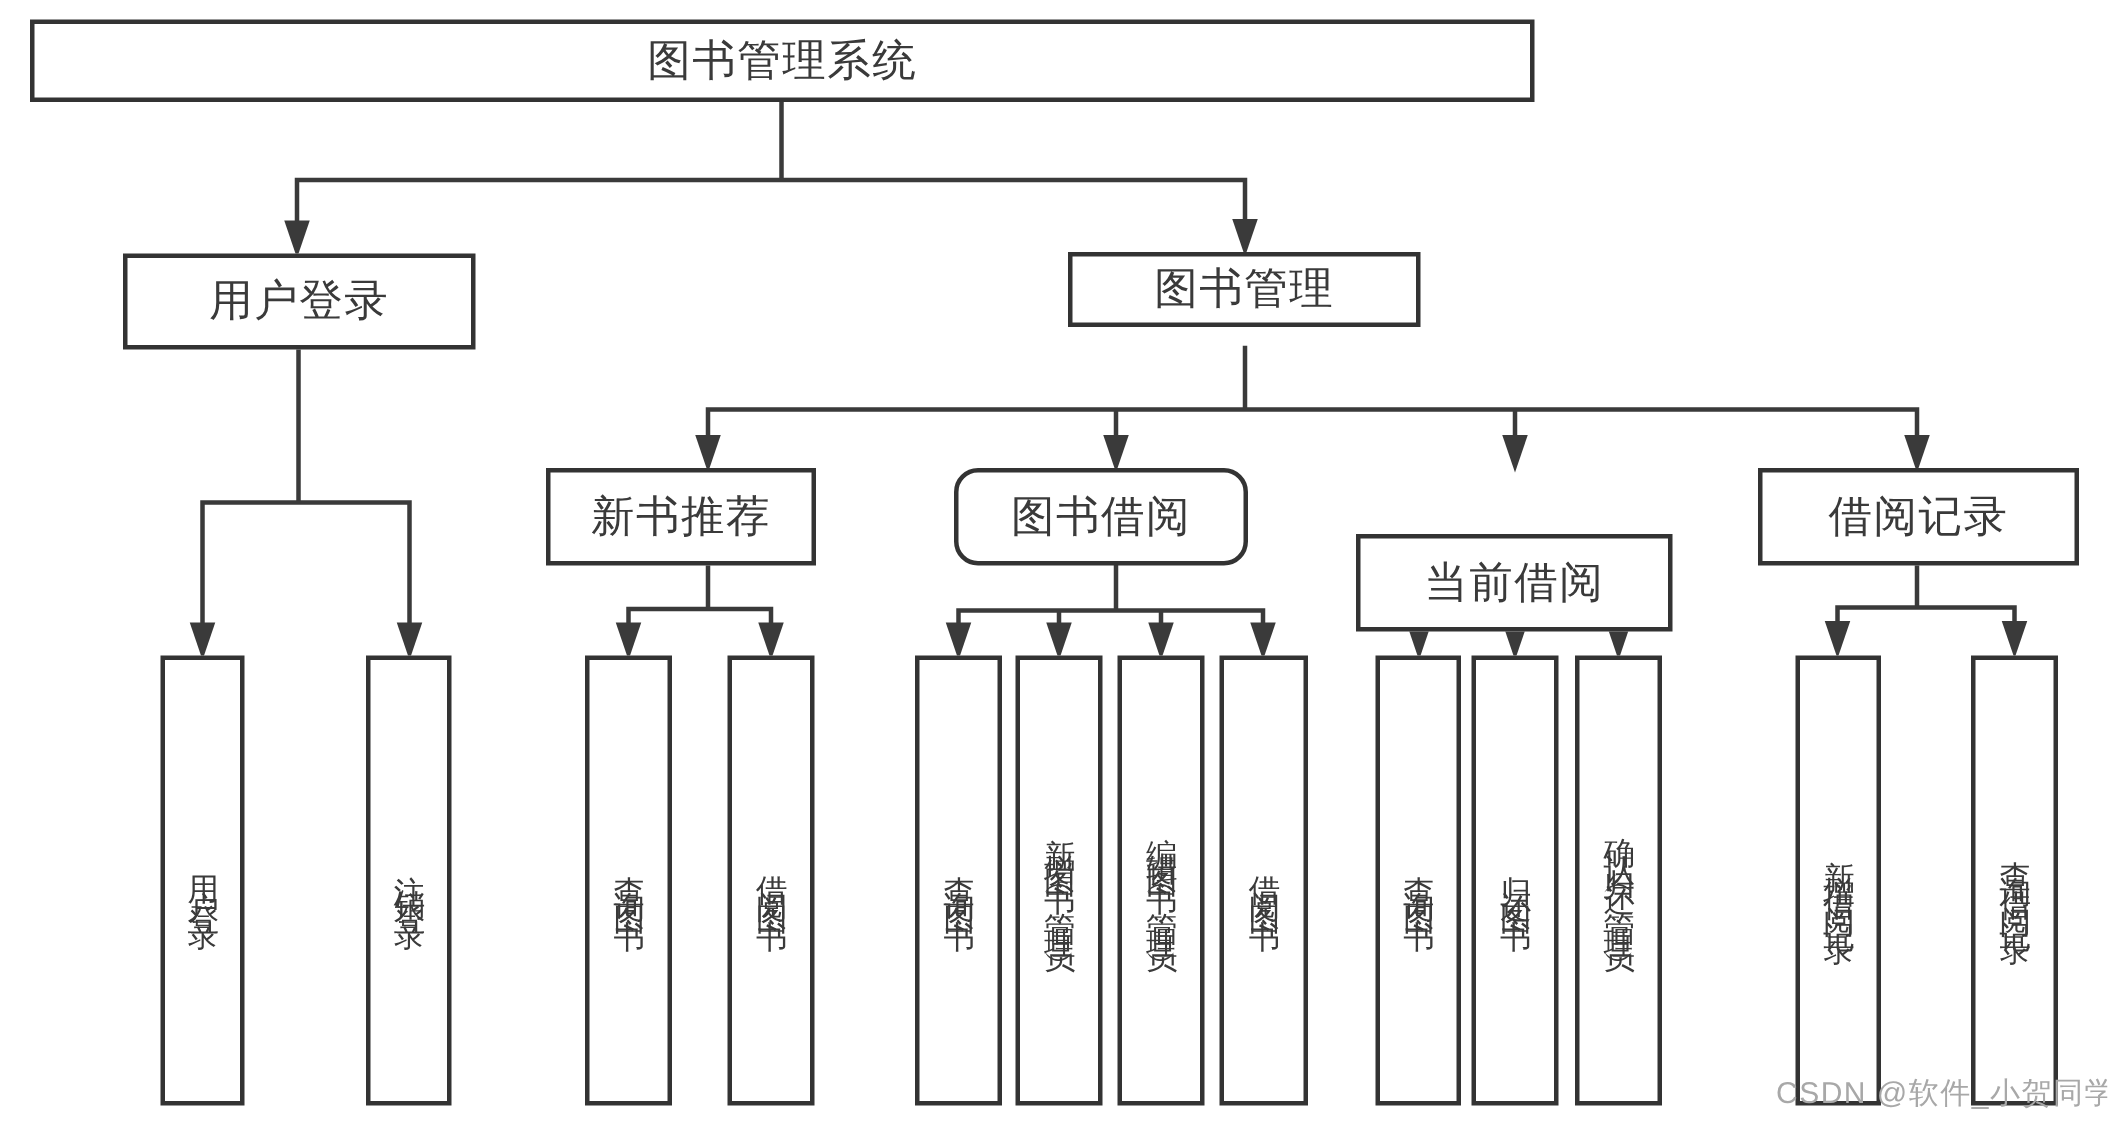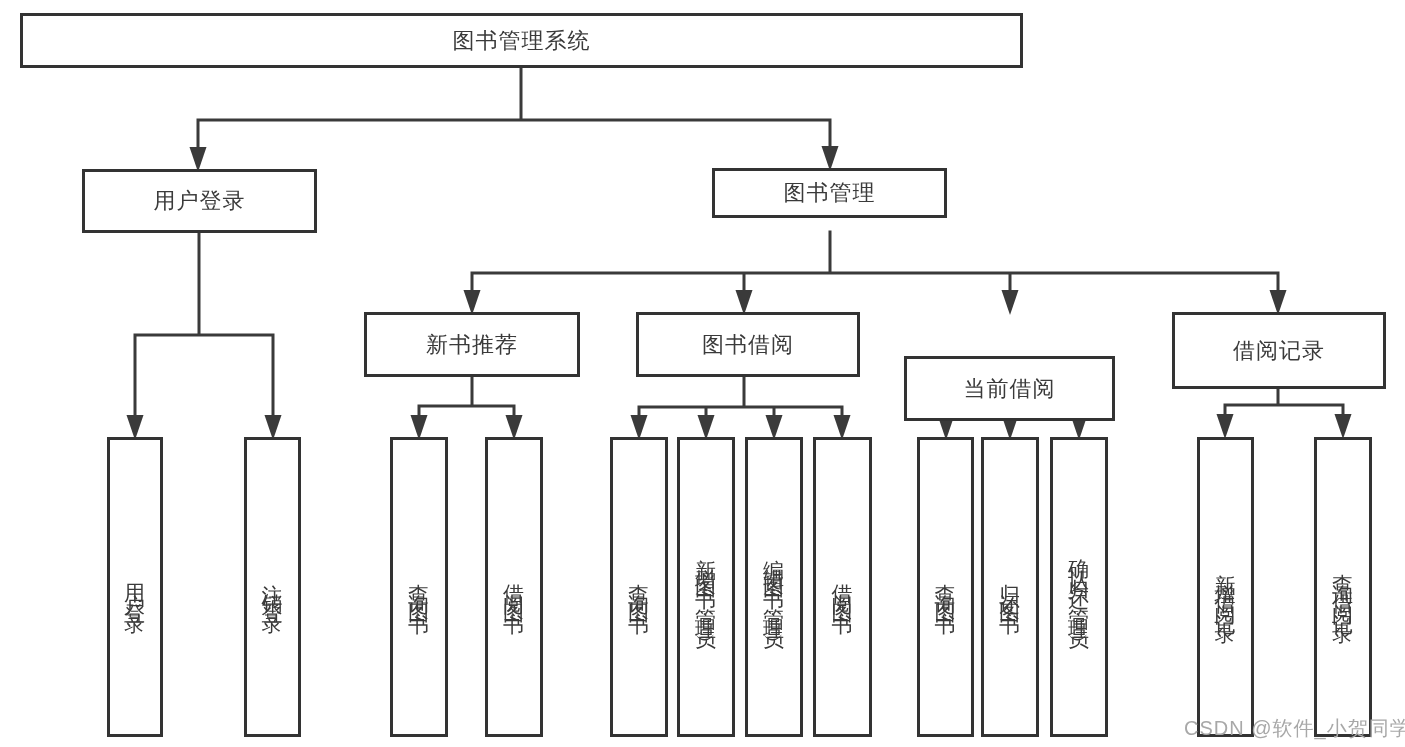"图书管理系统" .hbox .lbl { font-size: 22px -> 29px }
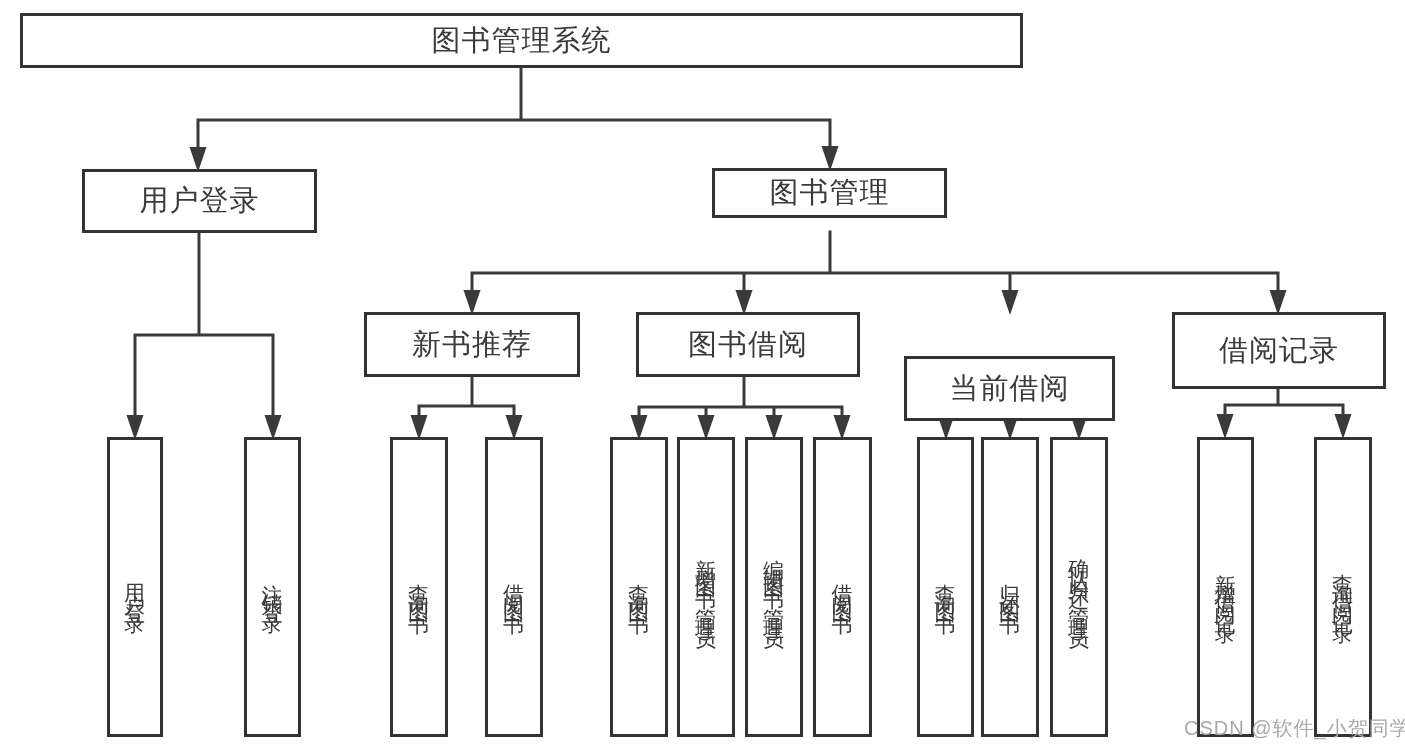"新书推荐" div.hbox { width: 216px -> 180px }
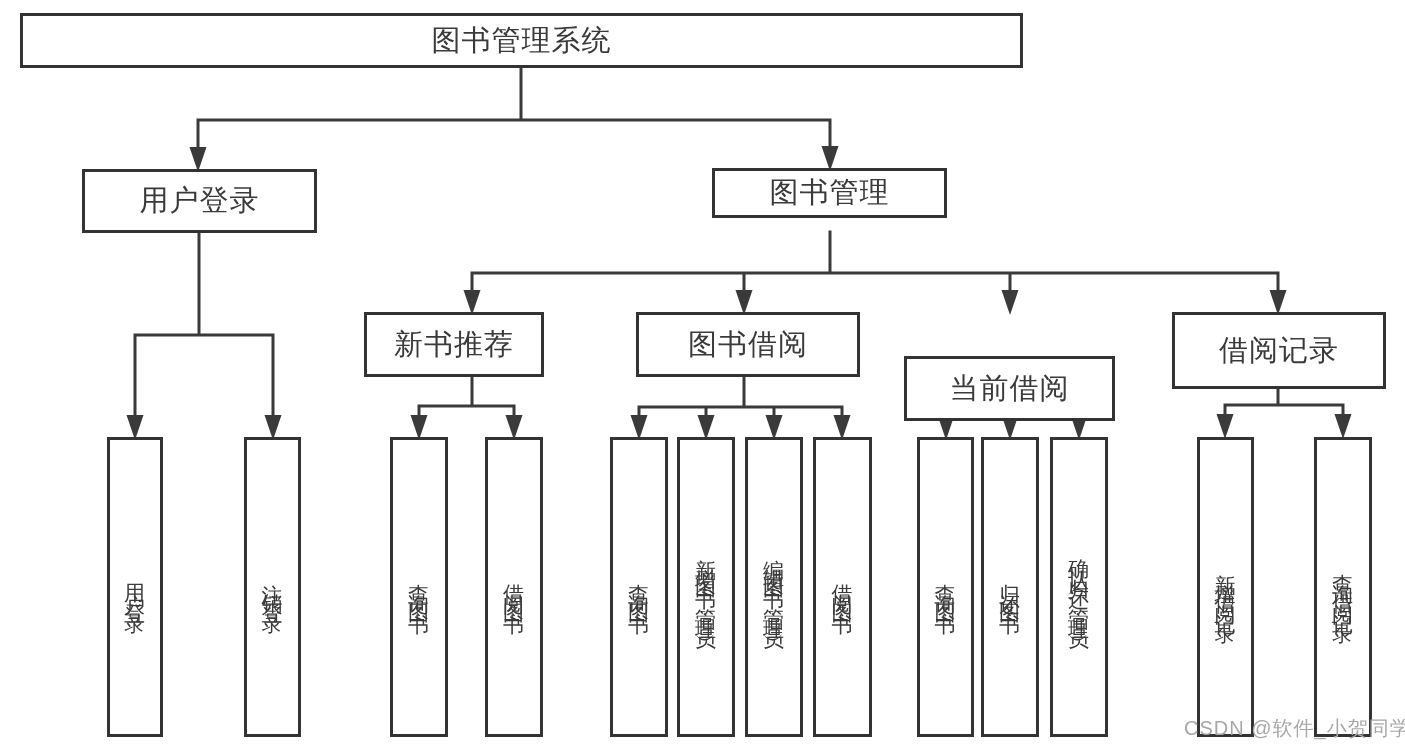"图书借阅" div.hbox { border-radius: none -> 16px; width: 224px -> 196px }
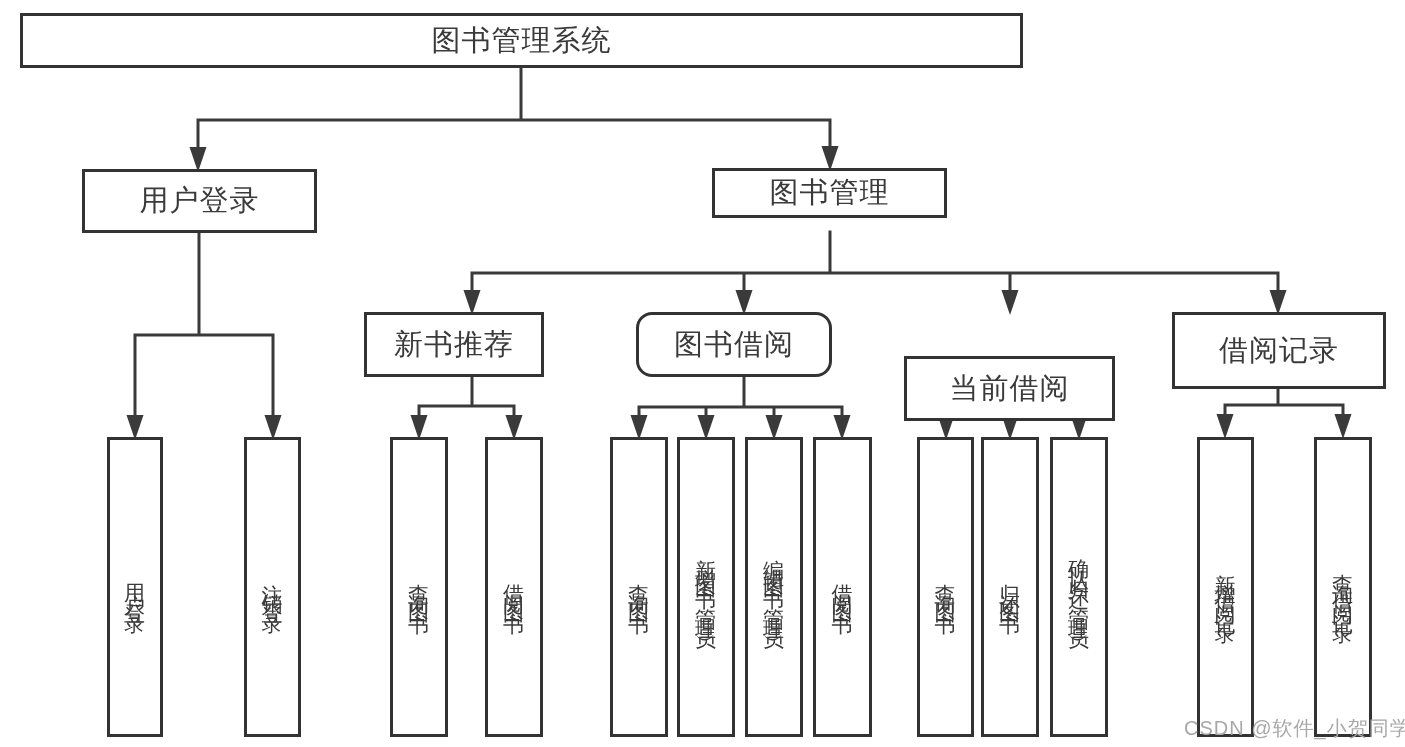"借阅记录" div.hbox { height: 77px -> 65px }
